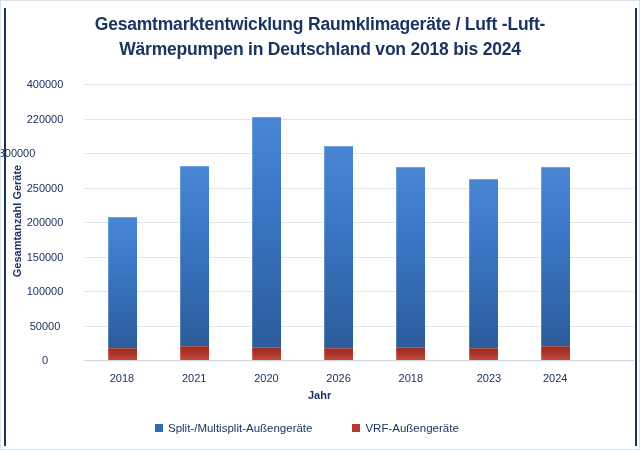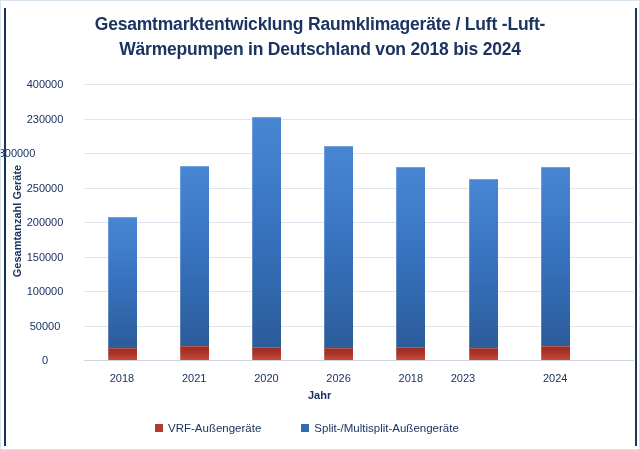"230000" div.ytick { text: 230000 -> 220000 }
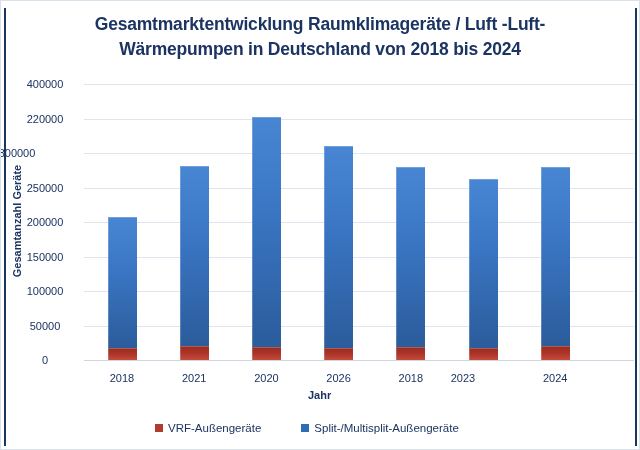"2023" div.xtick { left: 462px -> 488px }
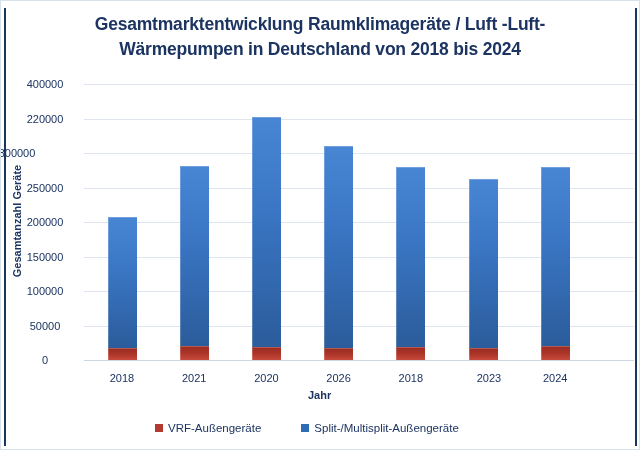"VRF-Außengeräte" div.legend-item { order: before "Split-/Multisplit-Außengeräte" -> after "Split-/Multisplit-Außengeräte" }
